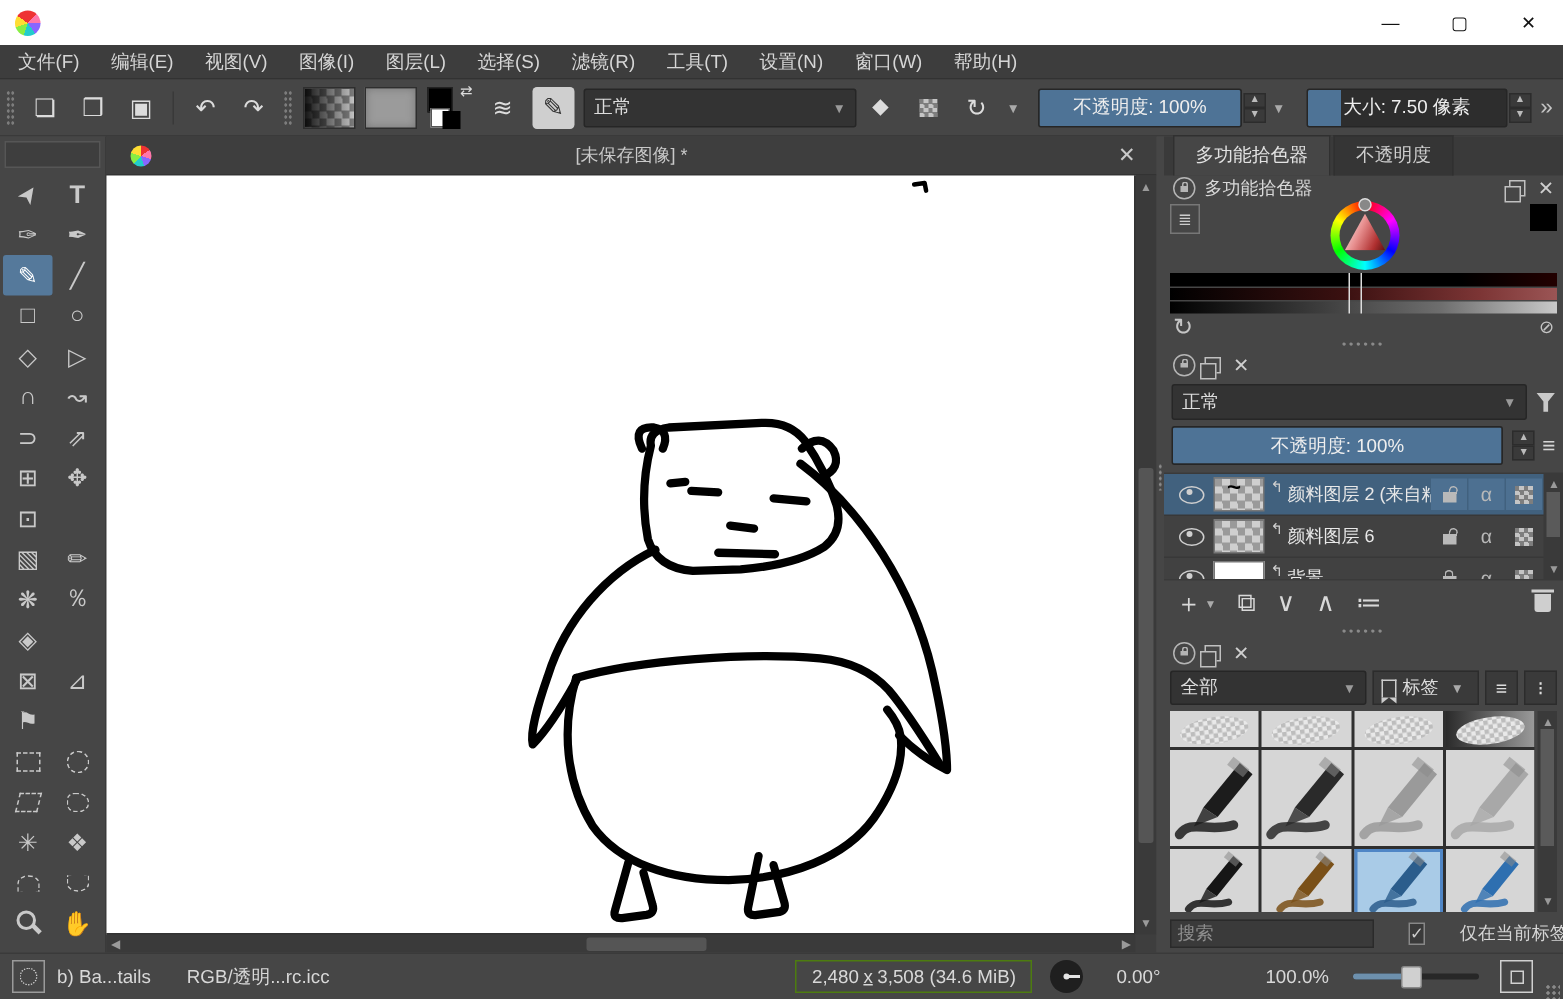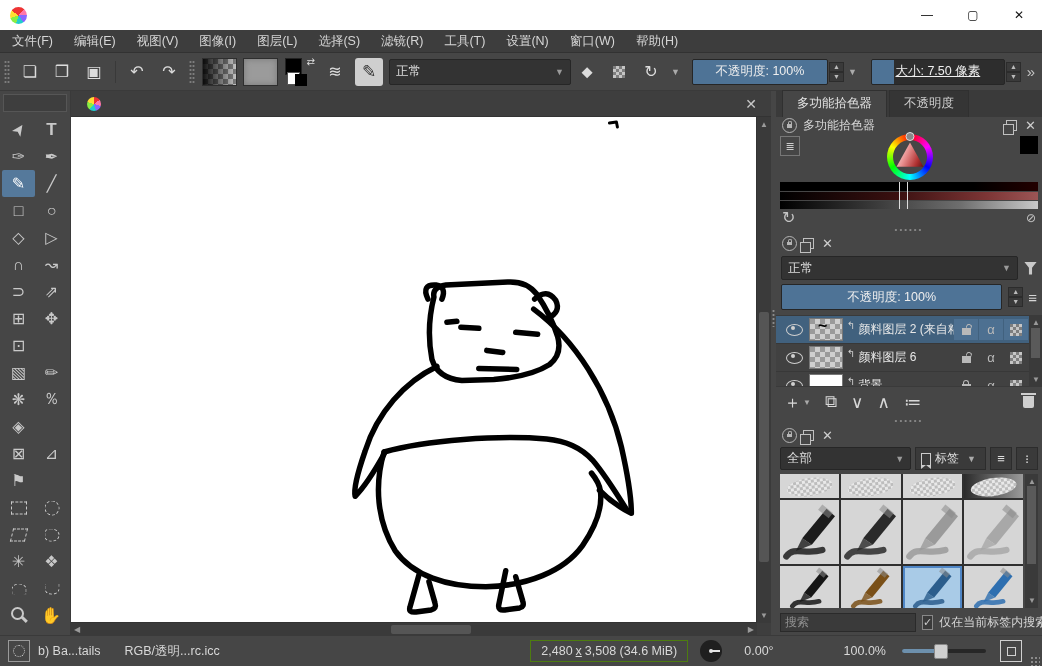"大小: 7.50 像素" span.slider { text-decoration: underline -> none }
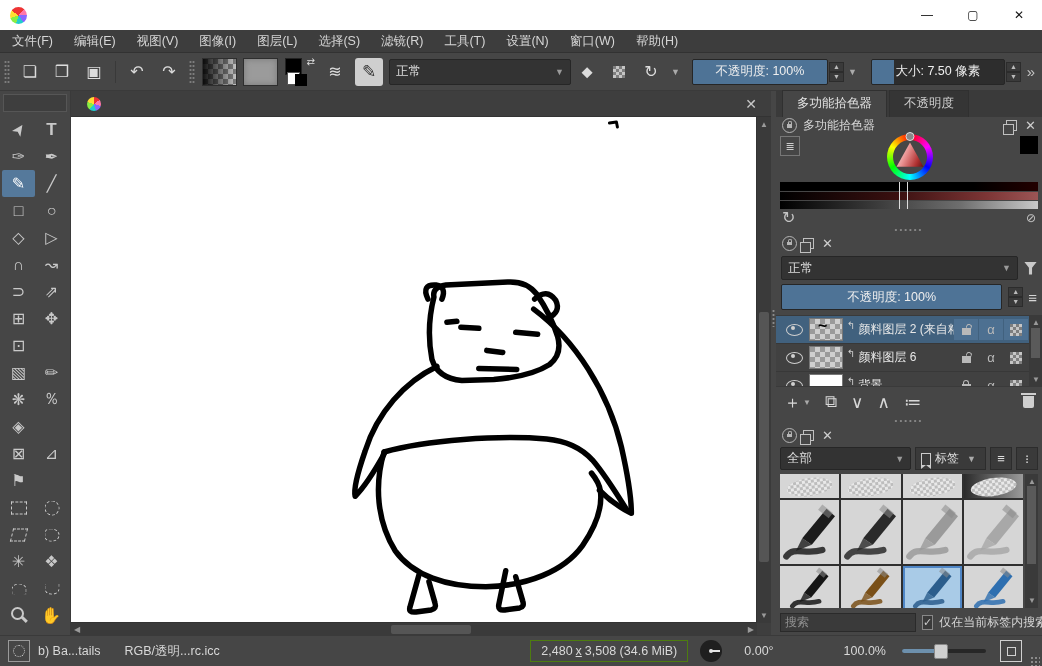"[未保存图像] *" span.tab-title { html: none -> <span>[未保存图像] *</span> }
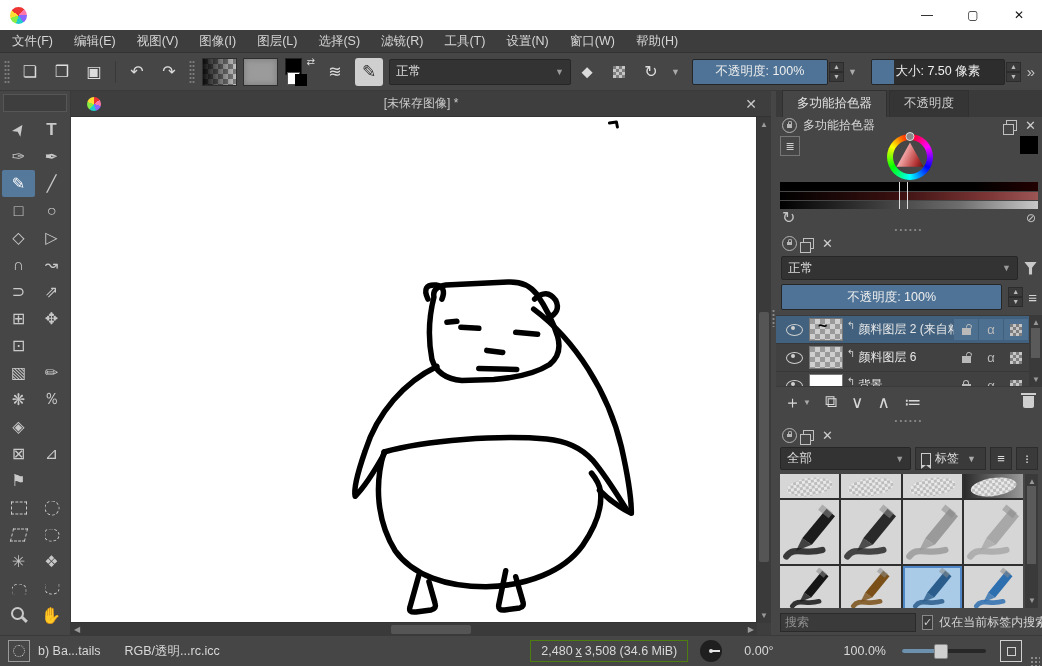"搜索" .searchrow { gap: 6px -> 23px }
